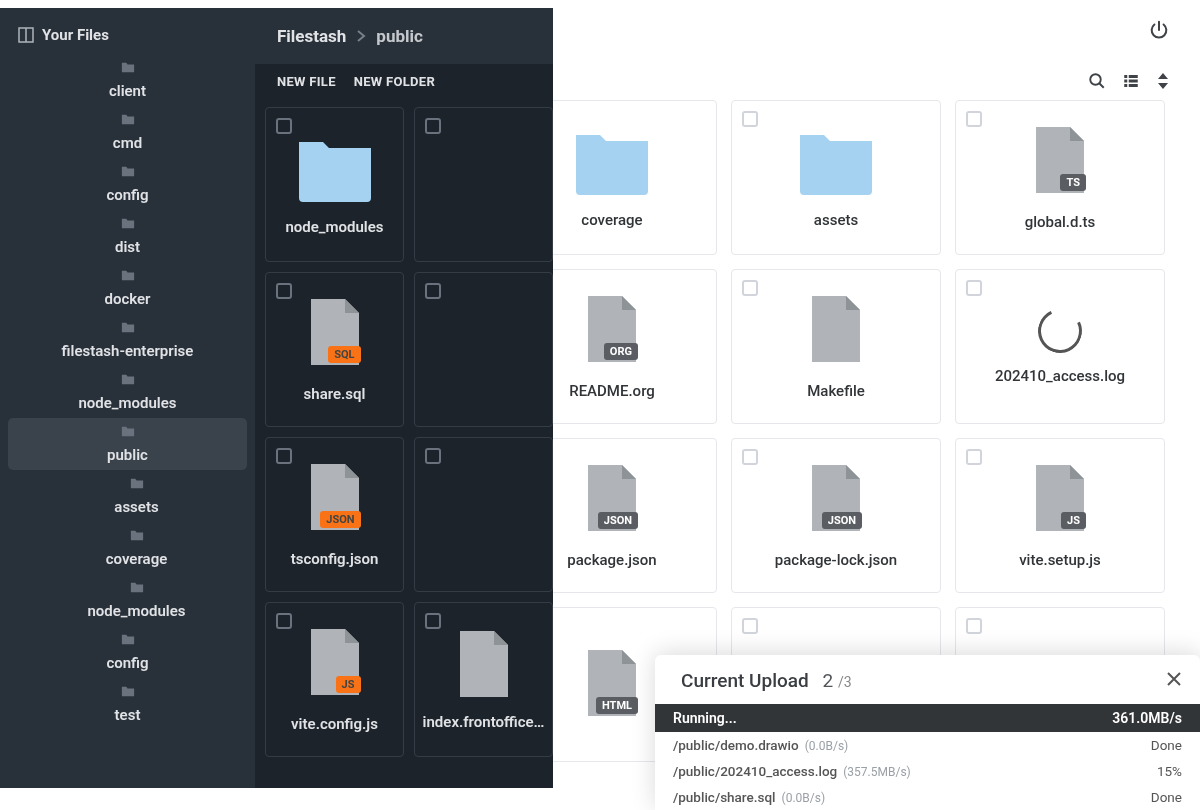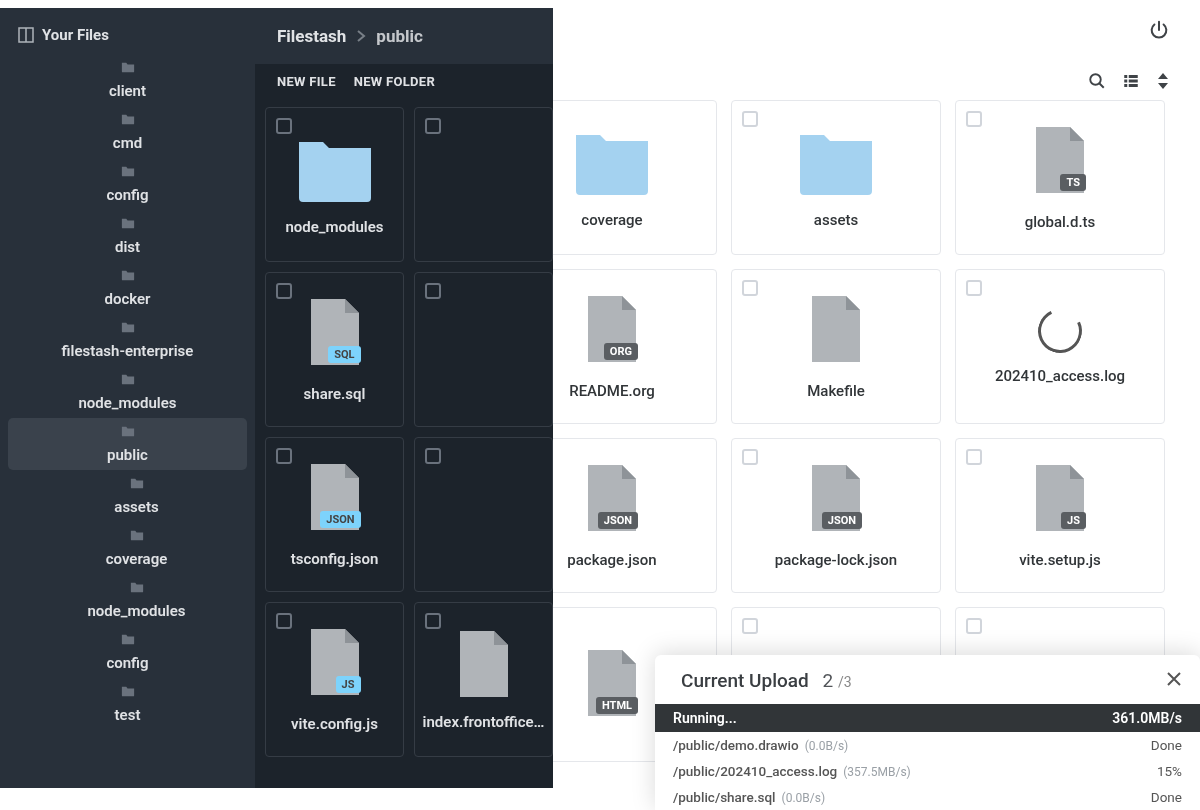"SQL" .file-badge.light { background: #7dd3fc -> #f97316 }
